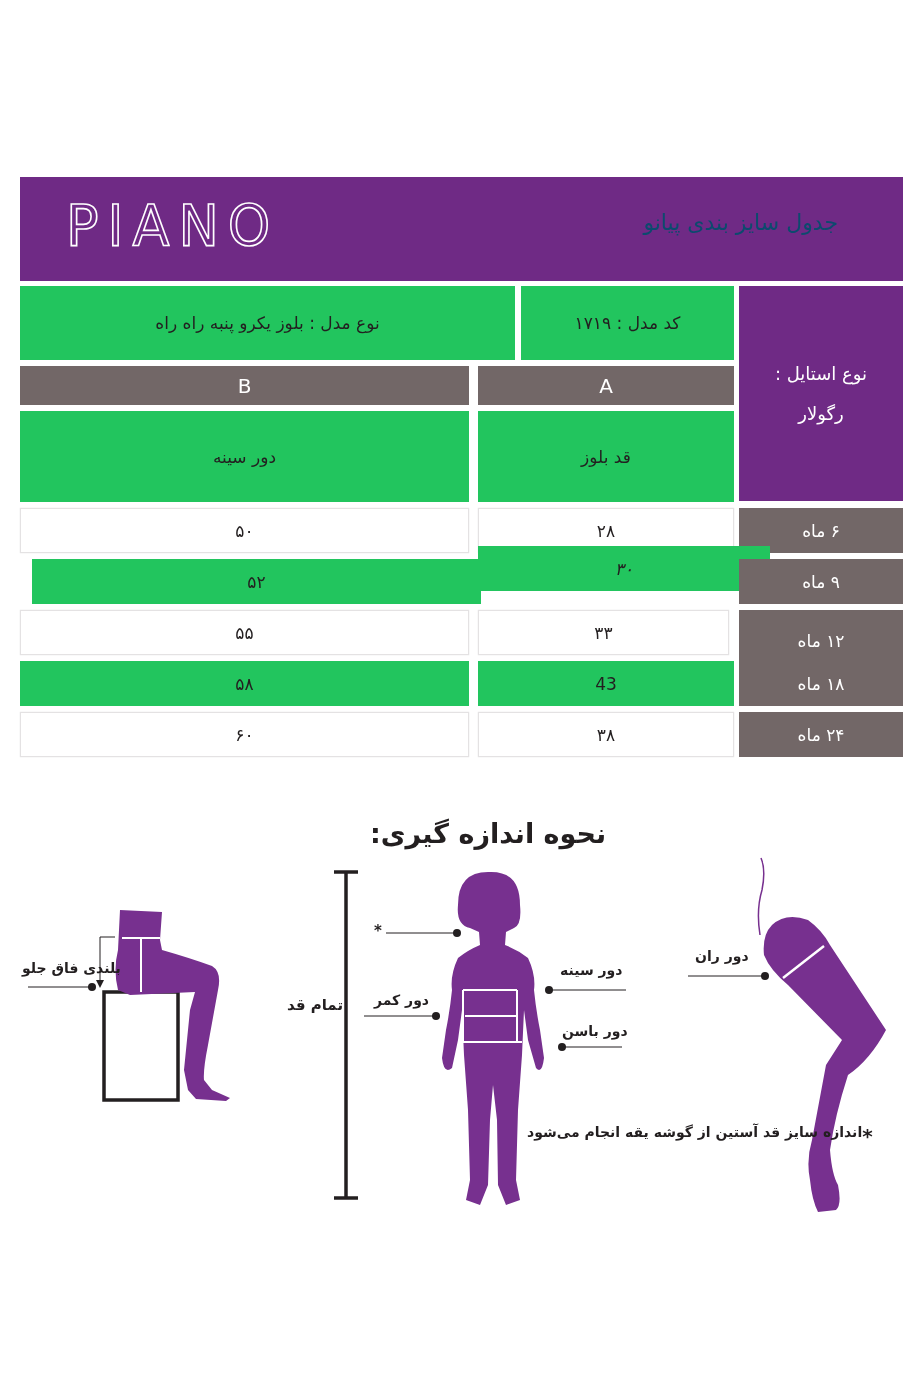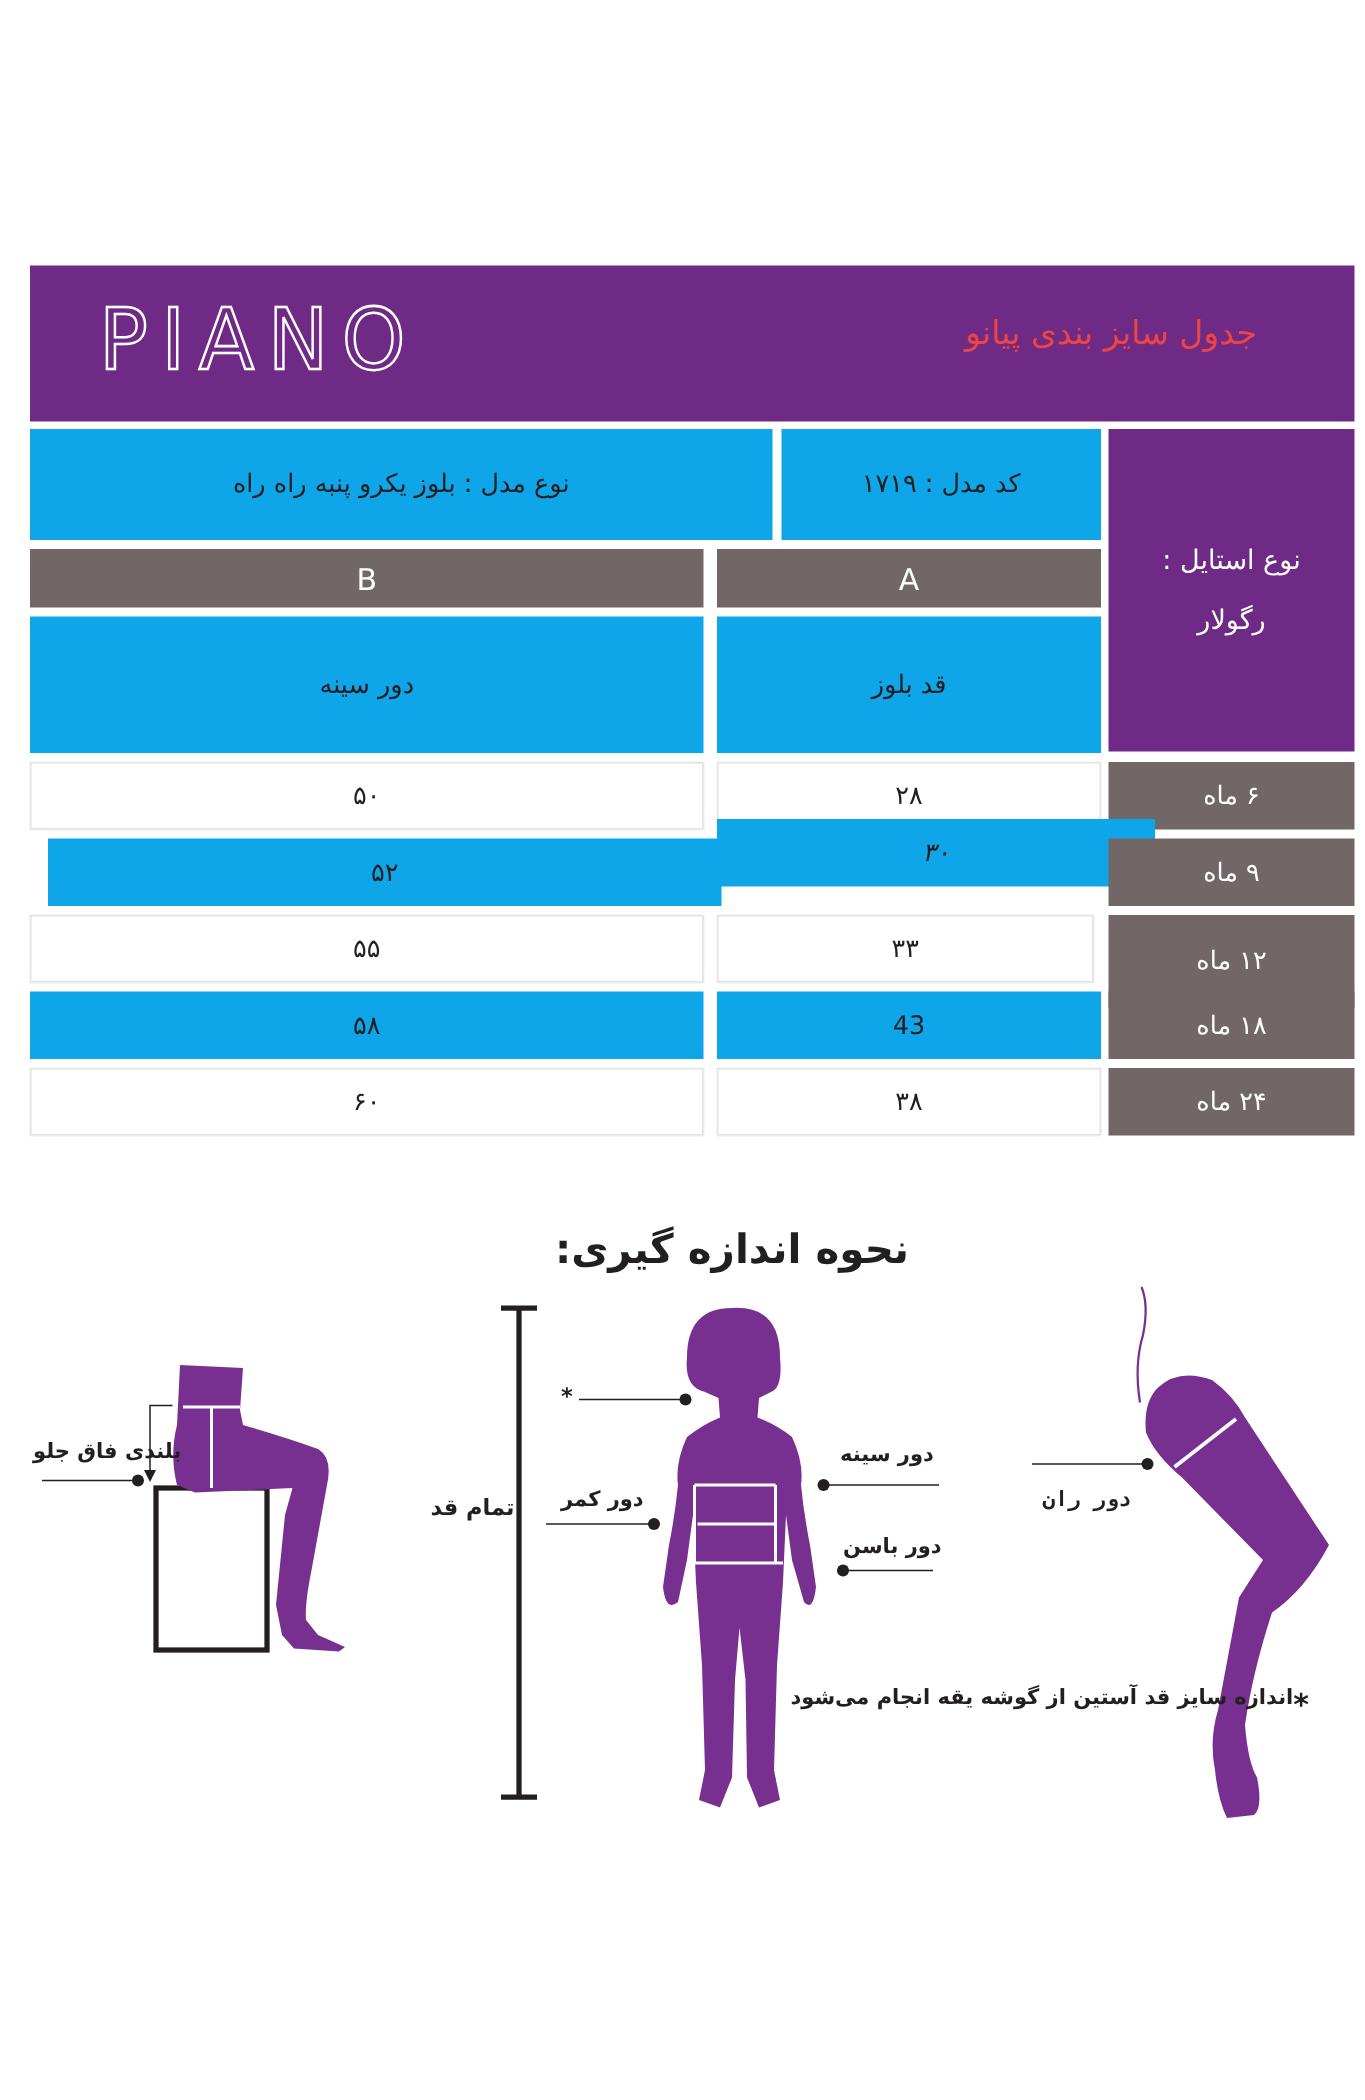"جدول سایز بندی پیانو" .title { color: #ef4444 -> #0c4a6e }
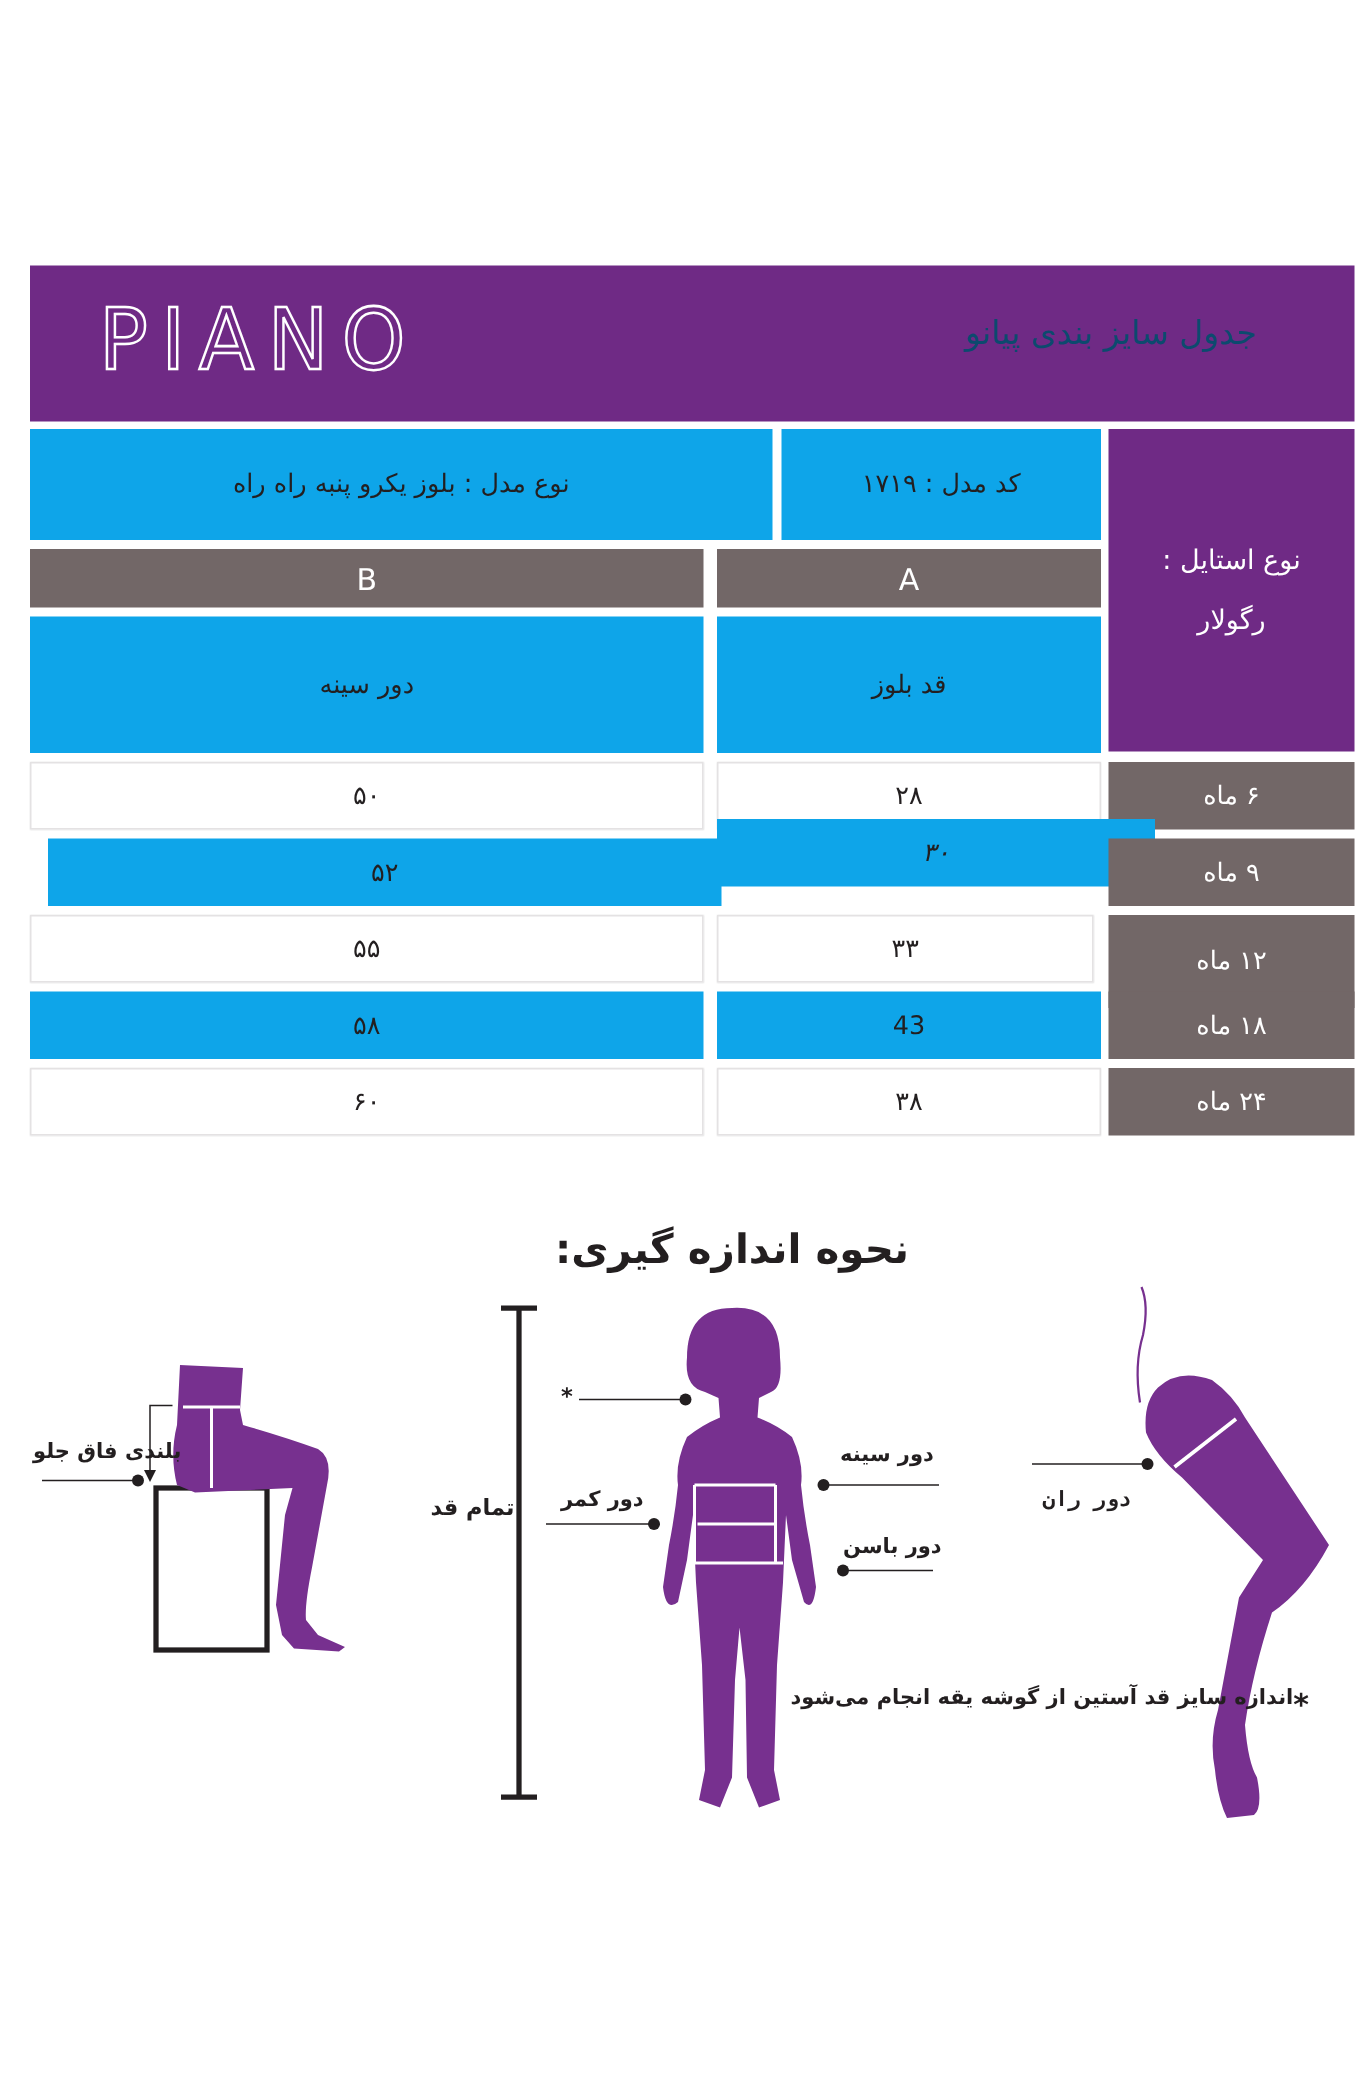"نوع مدل : بلوز یکرو" .grey { background: #0ea5e9 -> #22c55e }
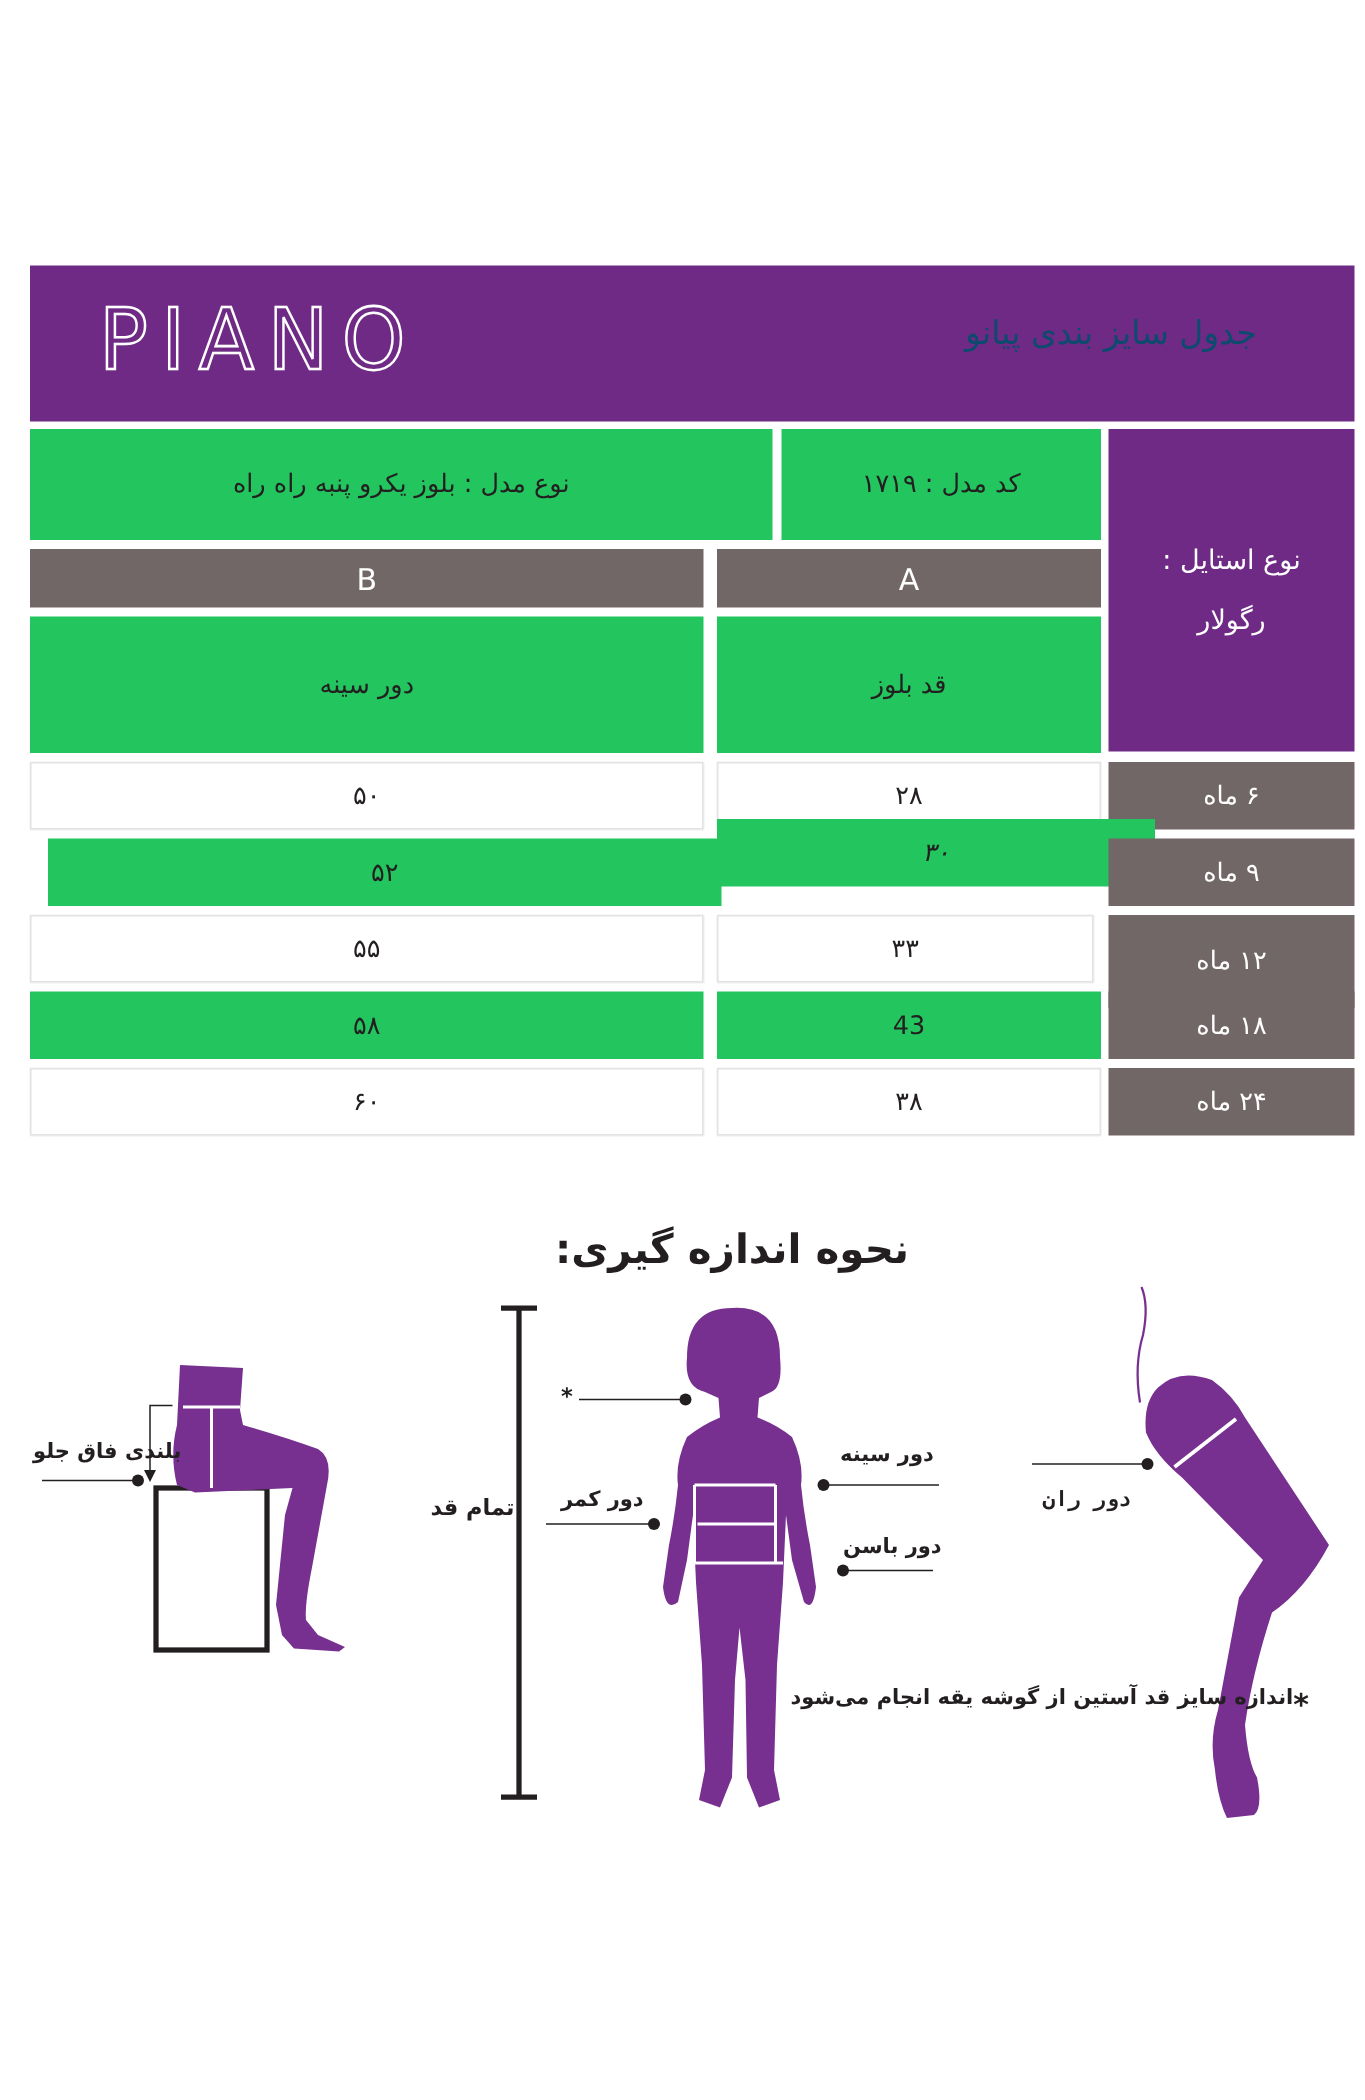"دور ران" div.lbl { font-family: Liberation Mono, monospace -> none; top: 992px -> 948px }
